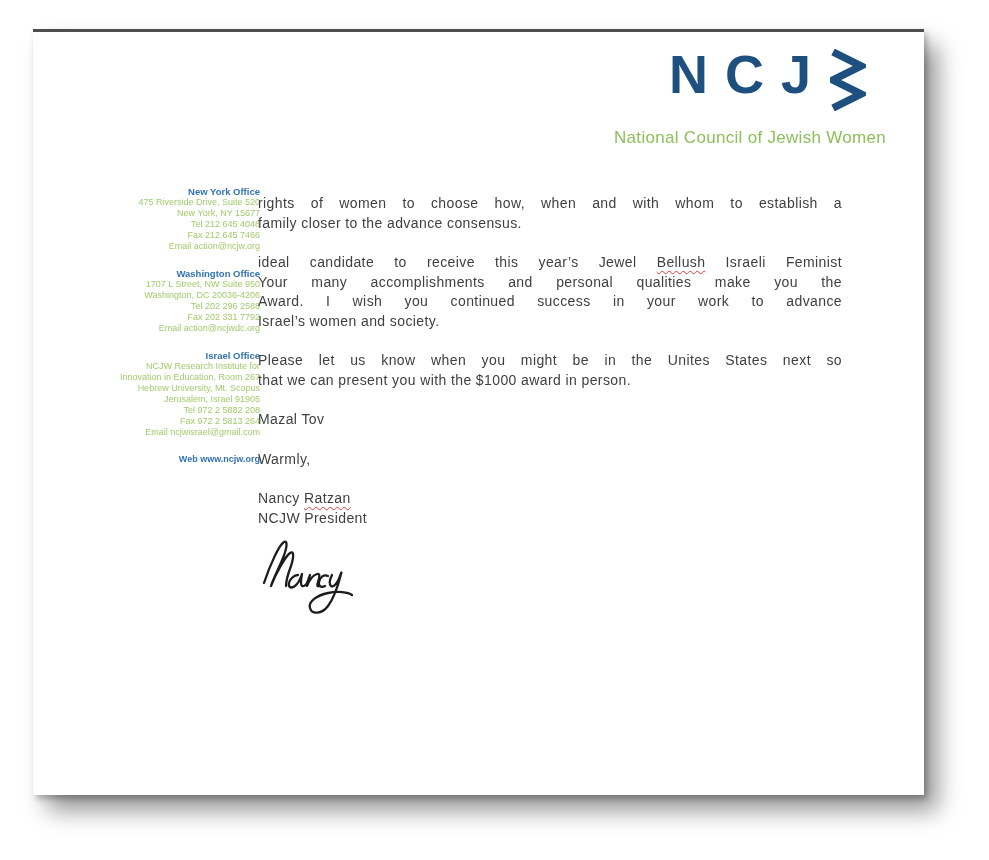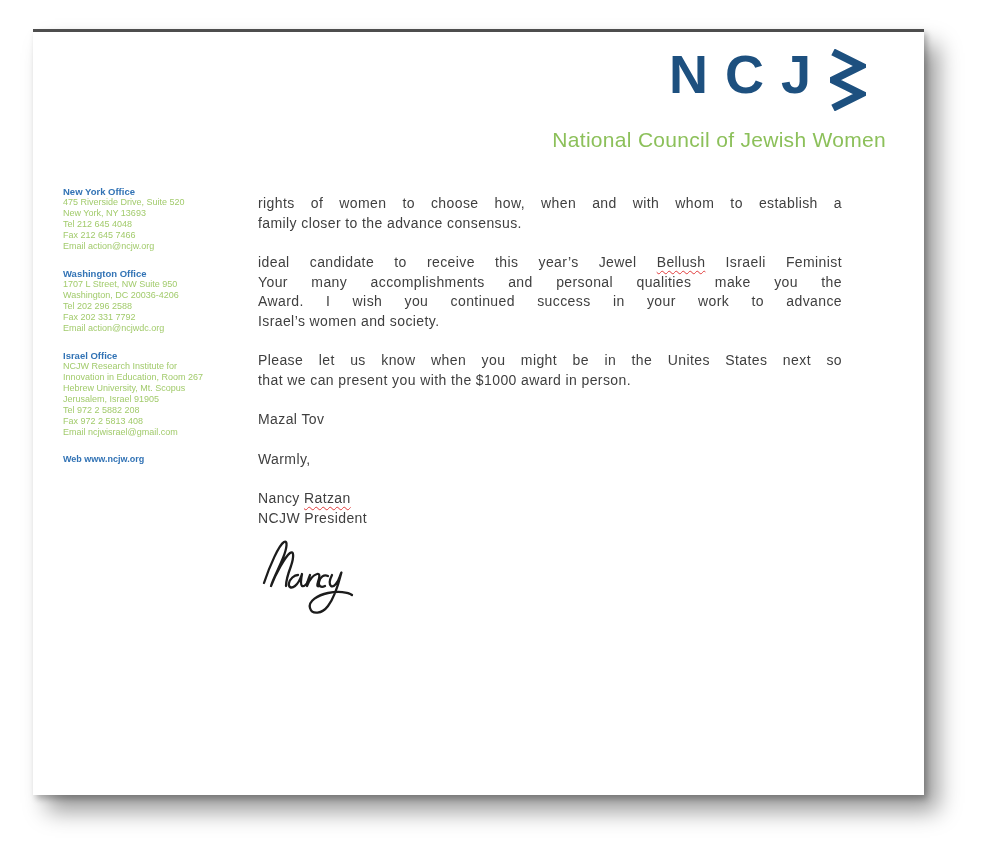"National Council of Jewish Women" .tagline { font-size: 21px -> 17px }
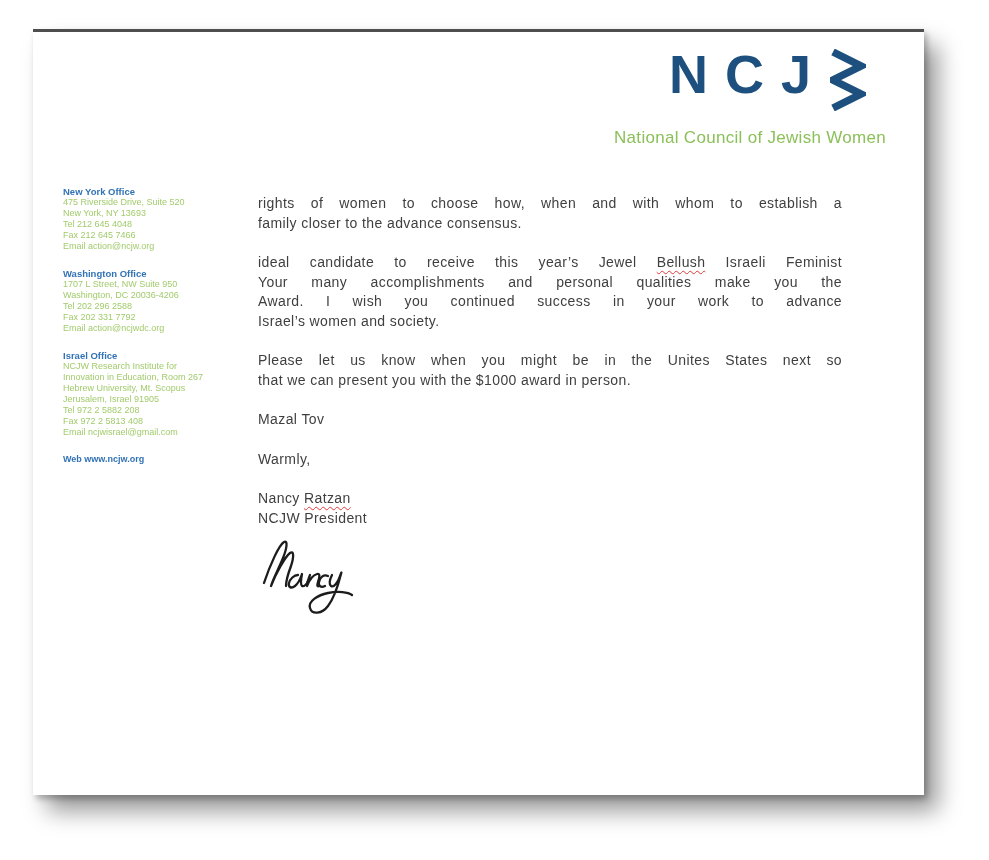"New York Office" .sidebar { left: 30px -> 47px; text-align: none -> right }
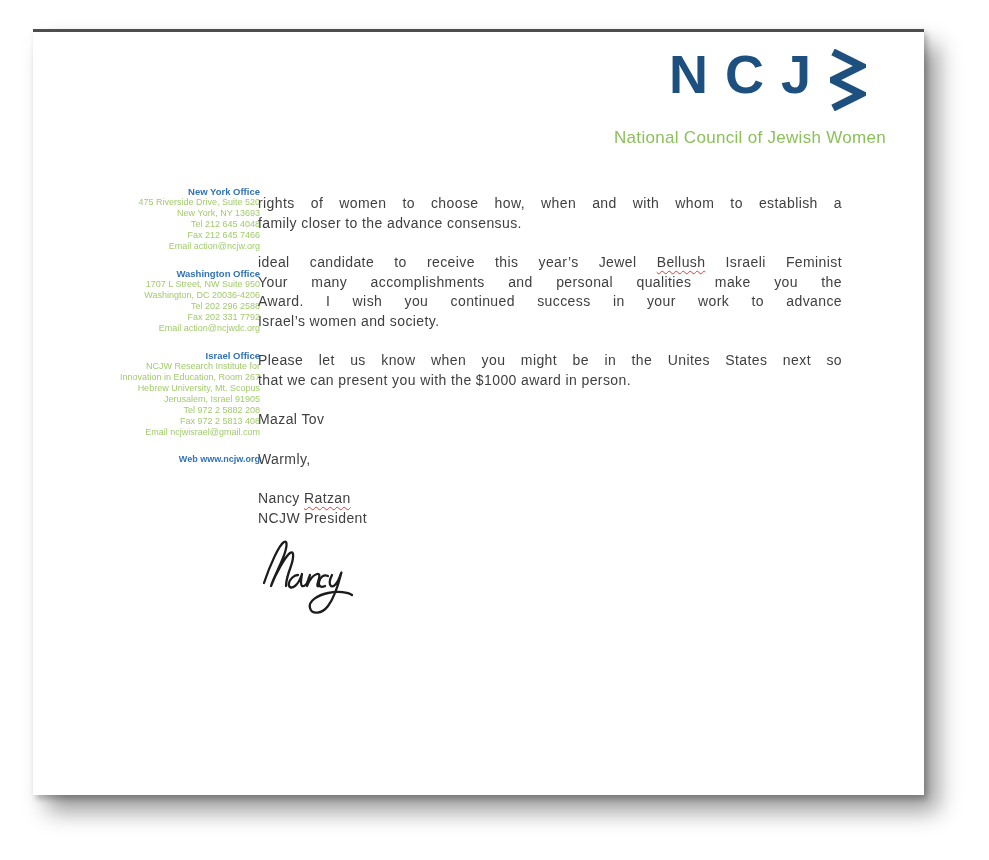"New York, NY 13693" div.office-line { text: 13693 -> 15677 }
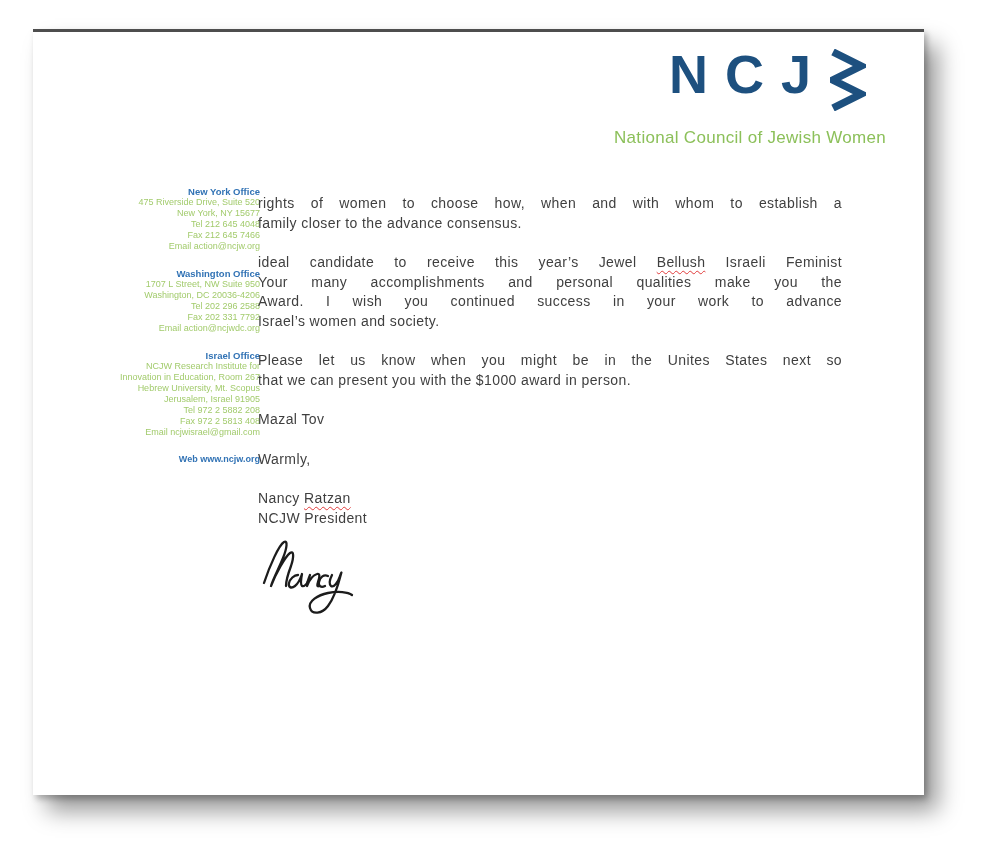"Fax 972 2 5813 408" div.office-line { text: 5813 408 -> 5813 264 }
